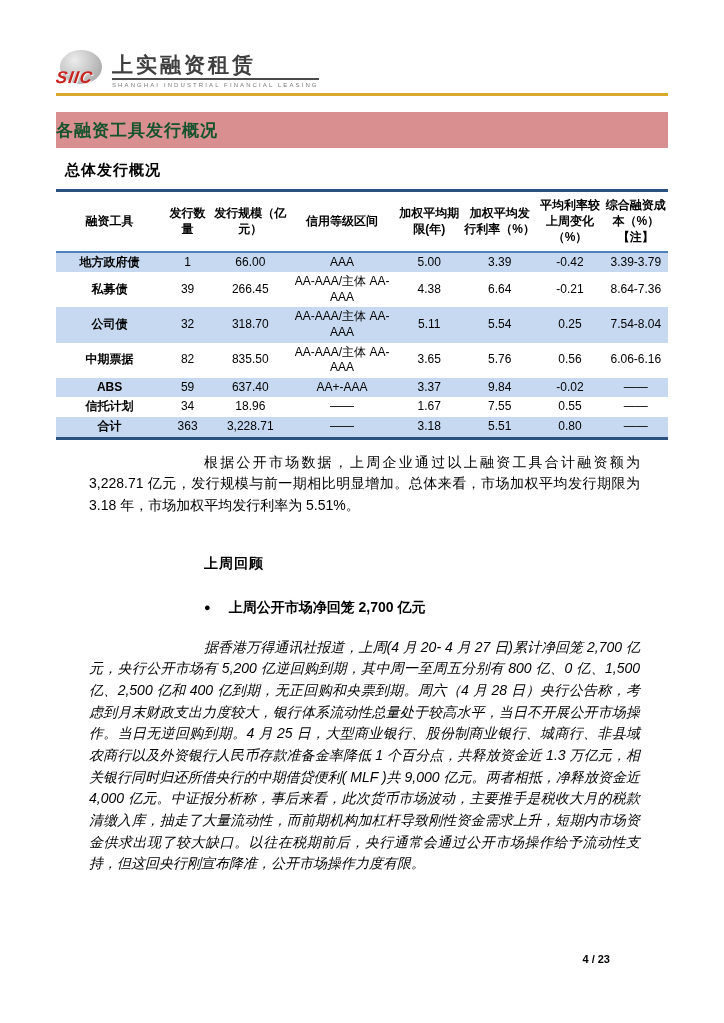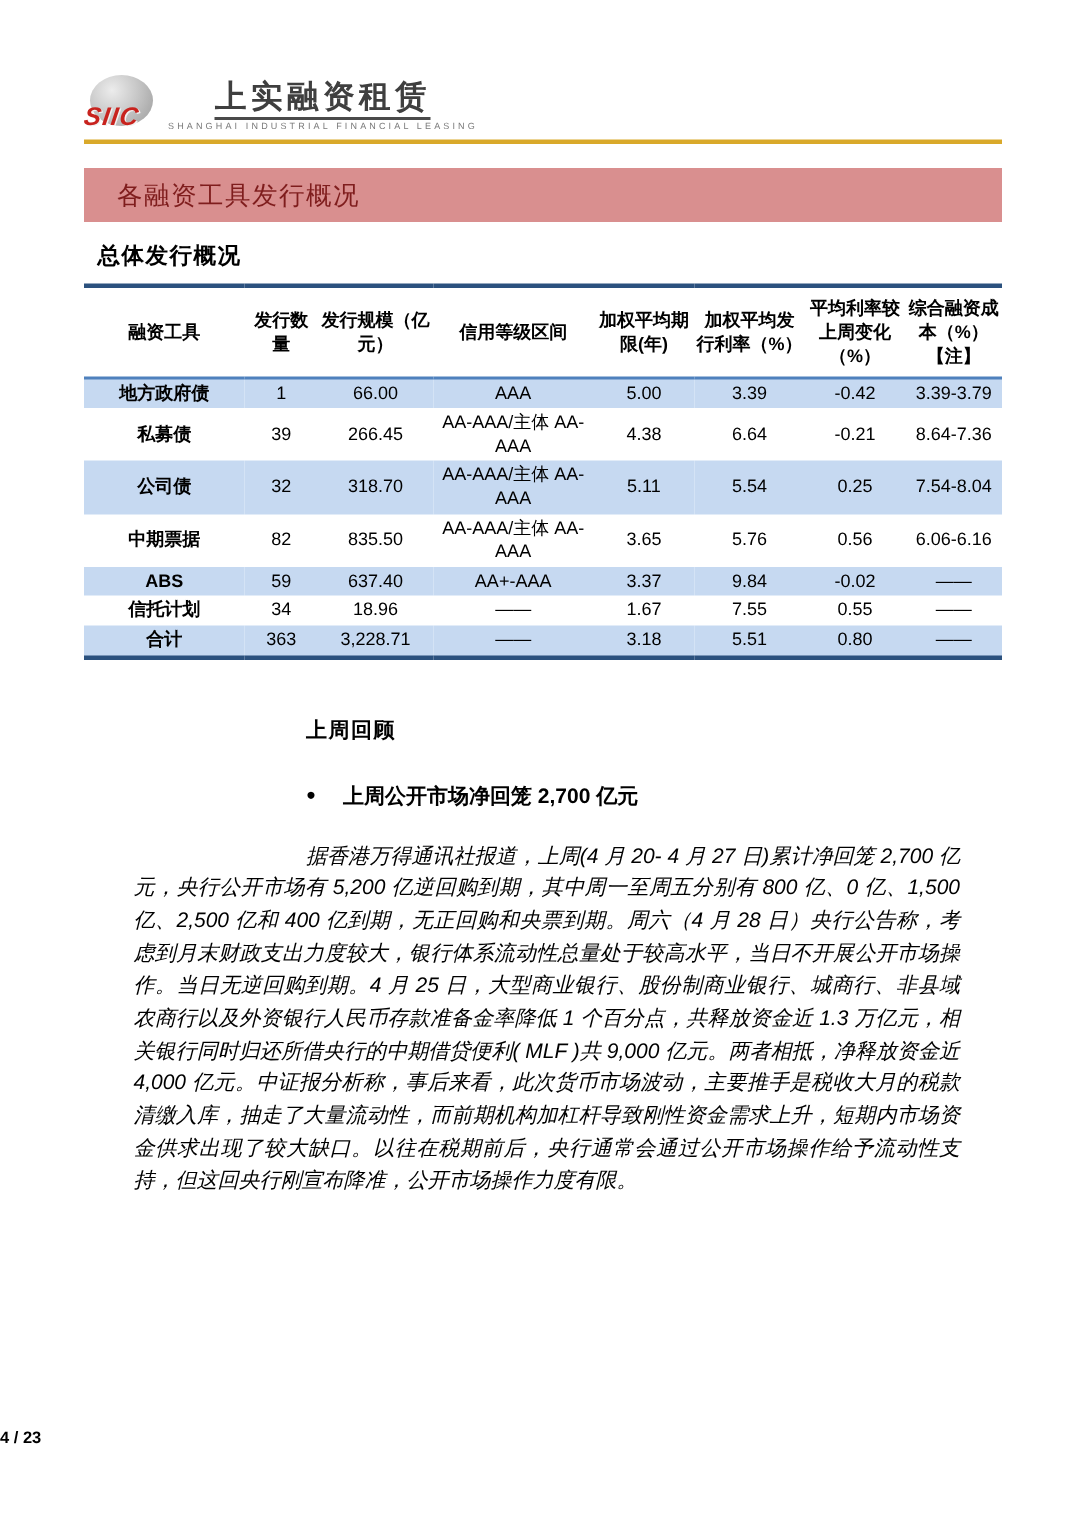"上实融资租赁" .logo-text { align-items: center -> none }
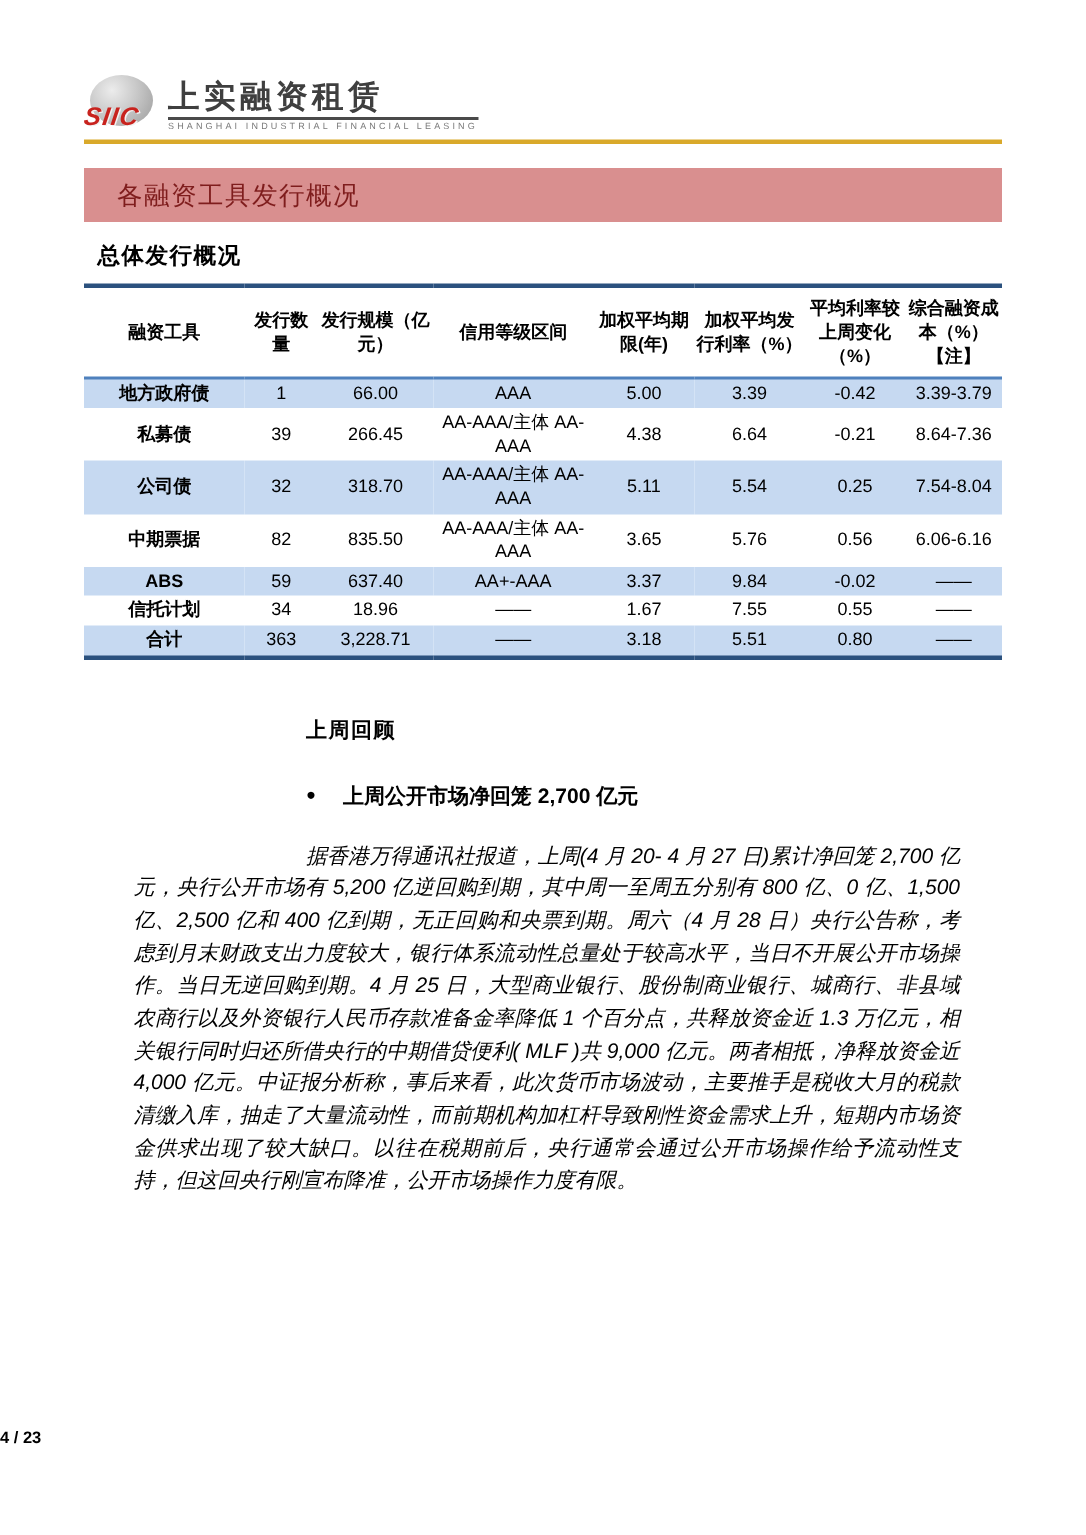"各融资工具发行概况" .banner-title { color: #7f1d1d -> #14532d; font-weight: normal -> bold; padding-left: 22px -> none }
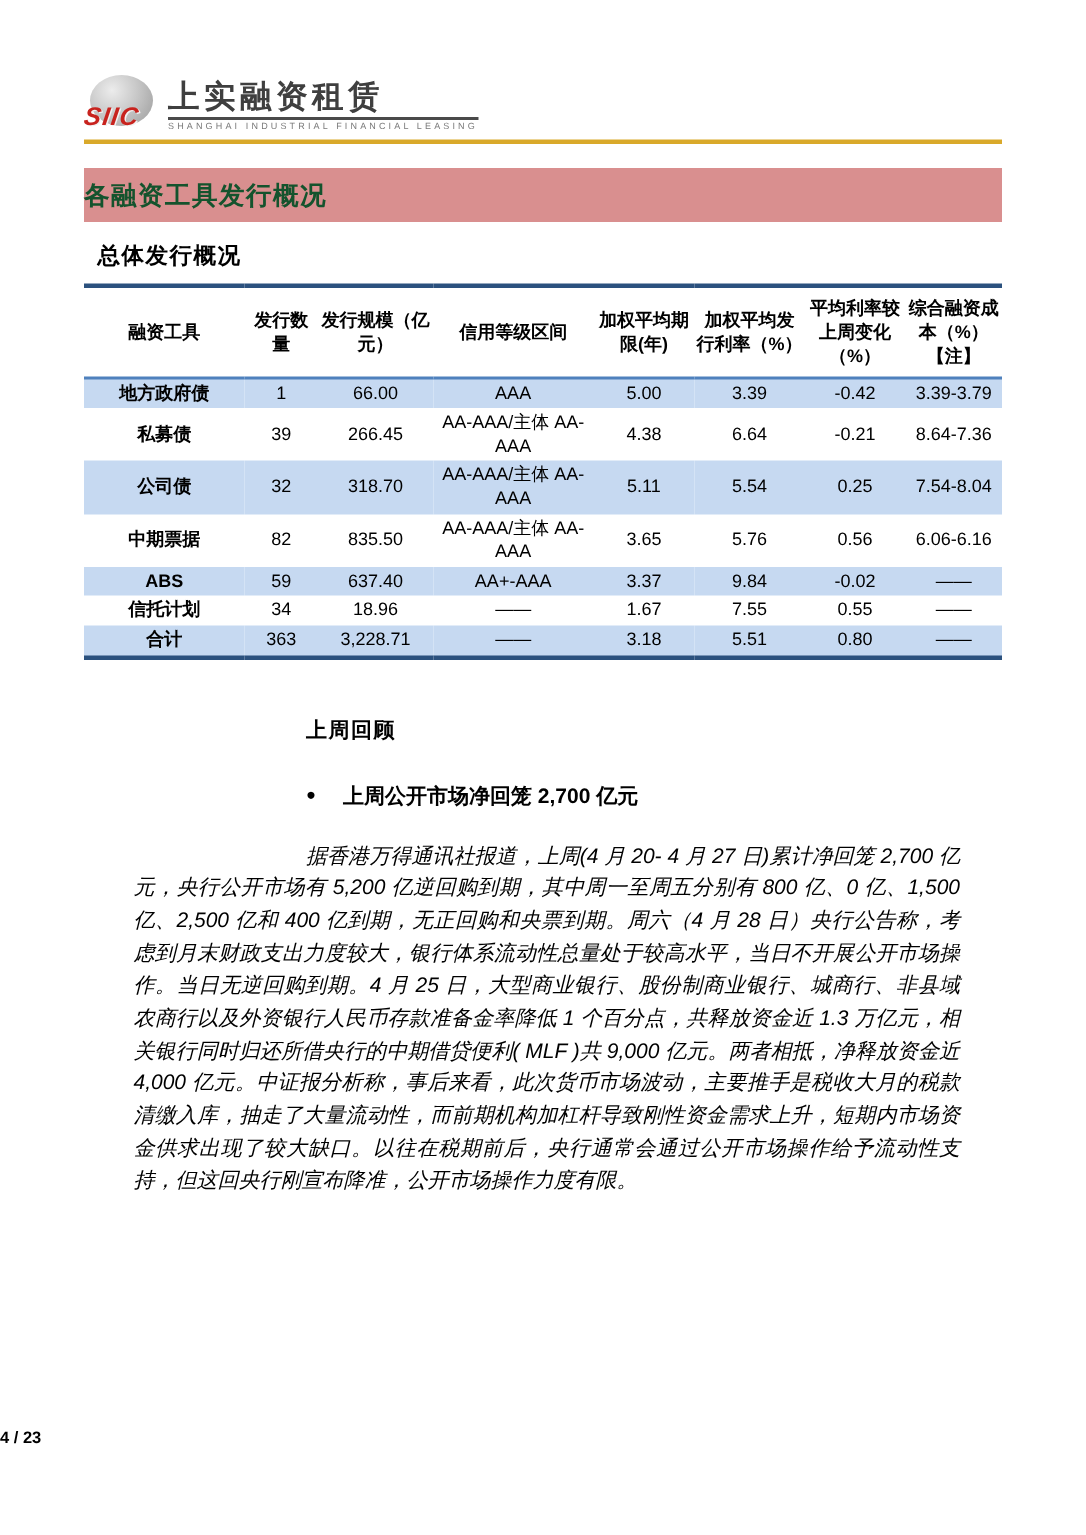"根据公开市场数据，上周企业通过以上融资工具合计融资额为 3,228.71" p.indent { html: none -> <p>根据公开市场数据，上周企业通过以上融资工具合计融资额为 3,228.71 亿元，发行规模与前一期相比明显增加。总体来看，市场加权平均发行期限为 3.18 年，市场加权平均发行利率为 5.51%。</p> }
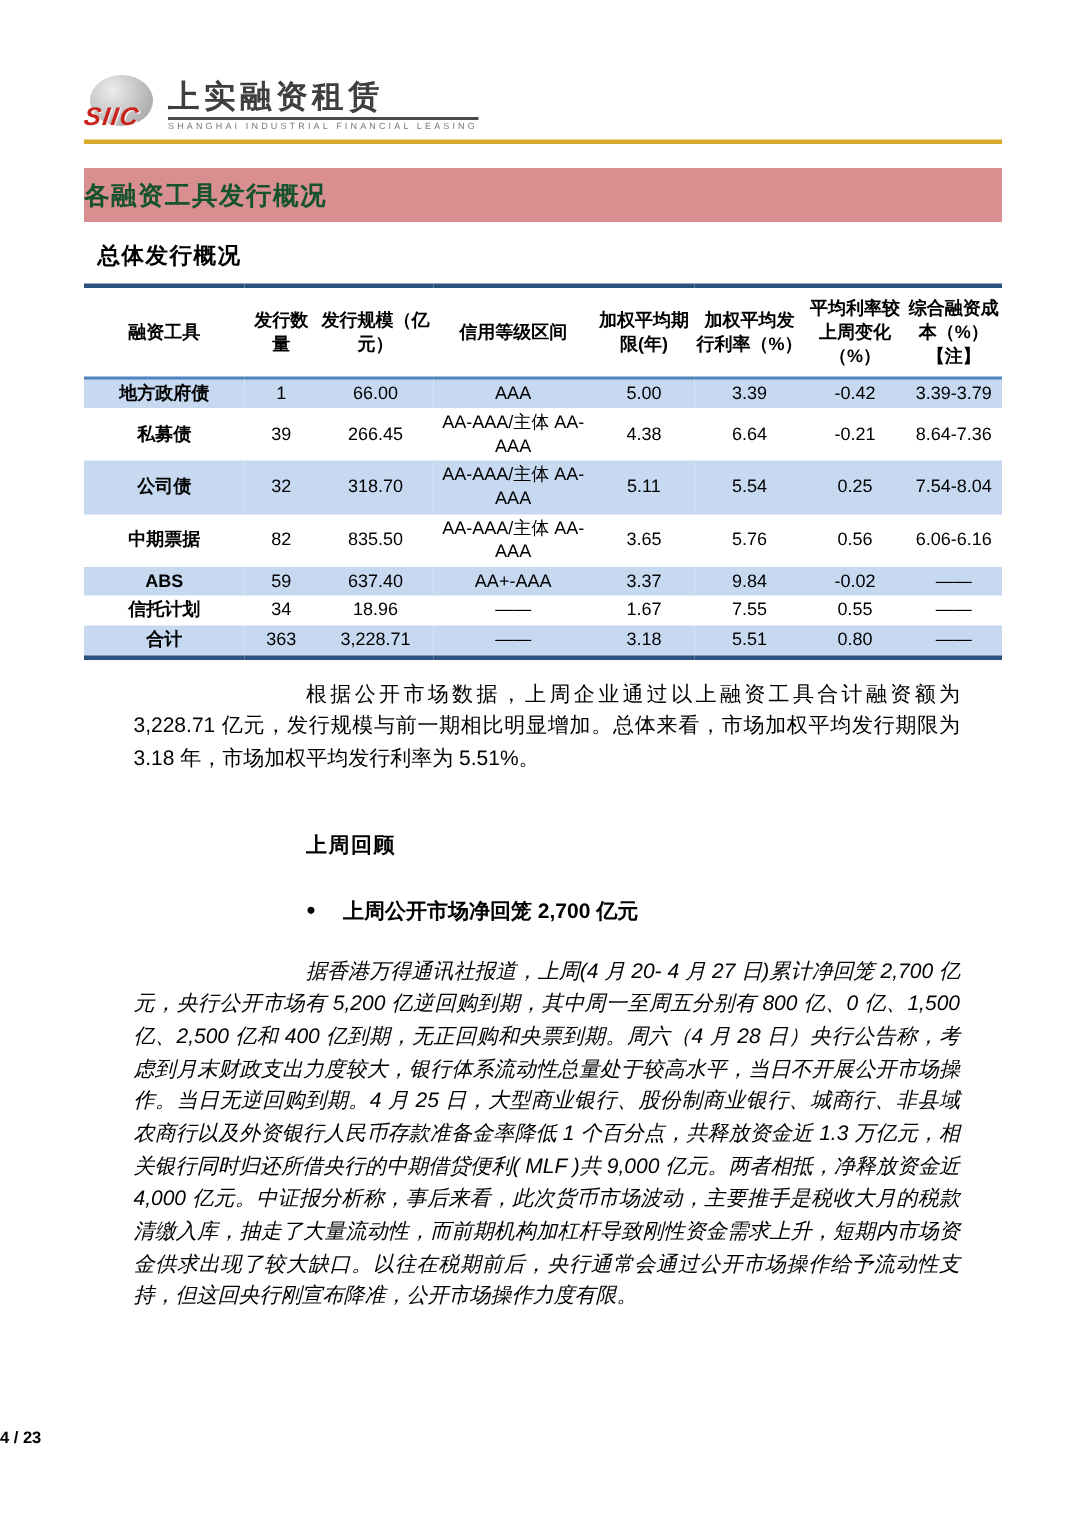"4 / 23" .page-number { text-align: left -> right }
